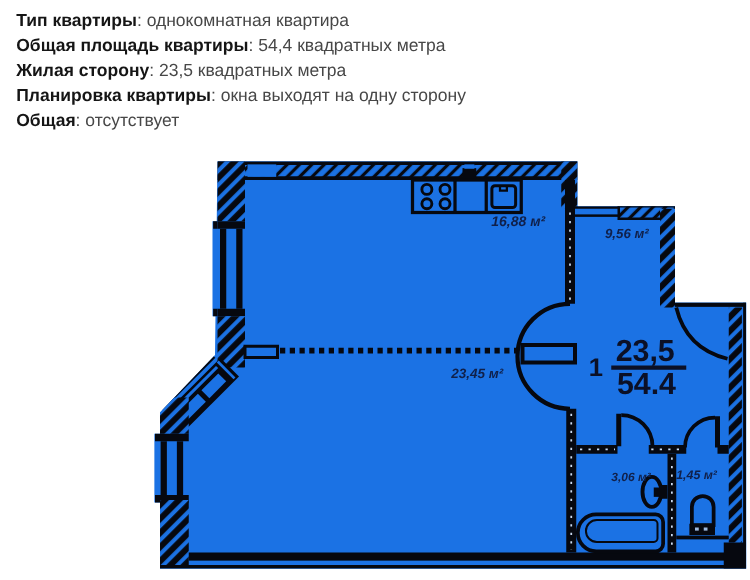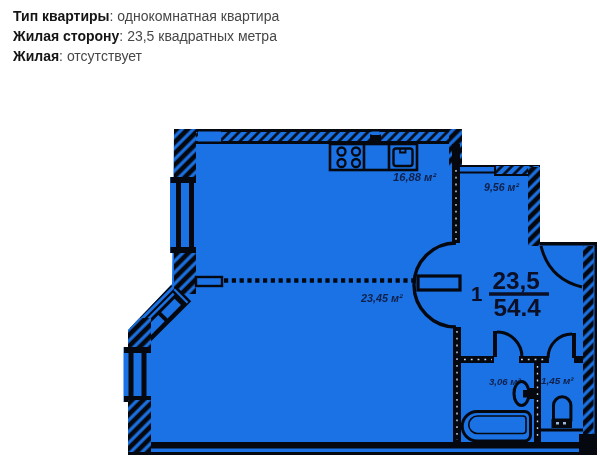"Общая площадь квартиры: 54,4 квадратных" div { html: none -> <div><b>Общая площадь квартиры</b>: 54,4 квадратных метра</div> }
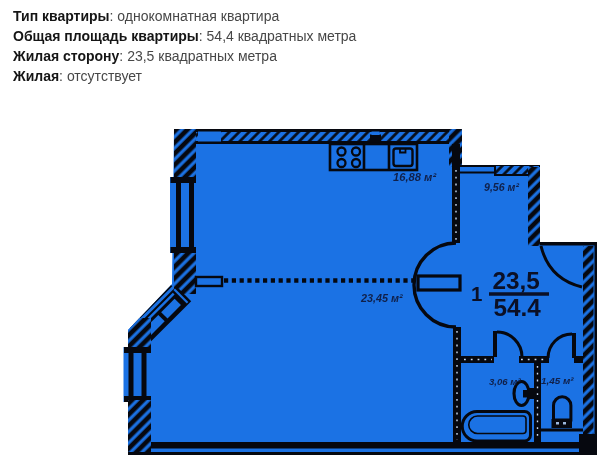"Планировка квартиры: окна выходят на" div { html: none -> <div><b>Планировка квартиры</b>: окна выходят на одну сторону</div> }
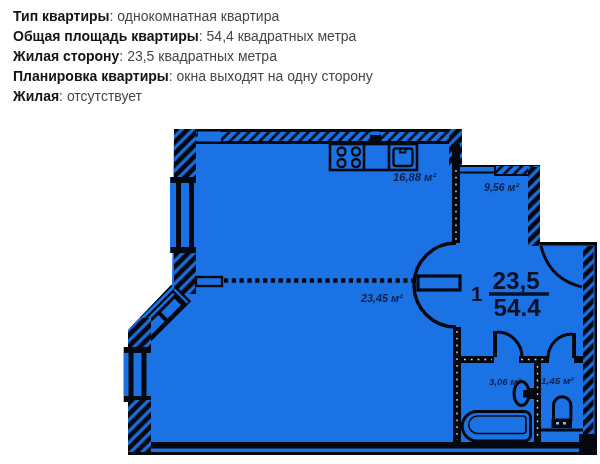"Жилая" b { text: Жилая -> Общая }
